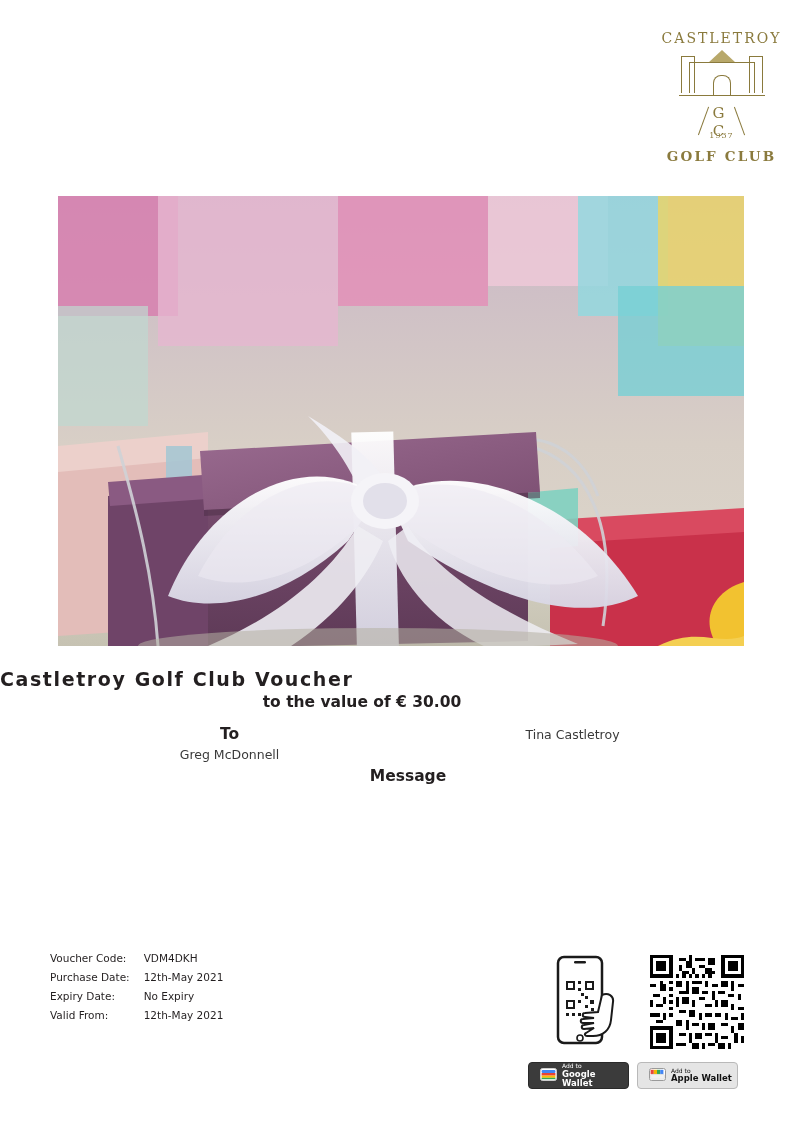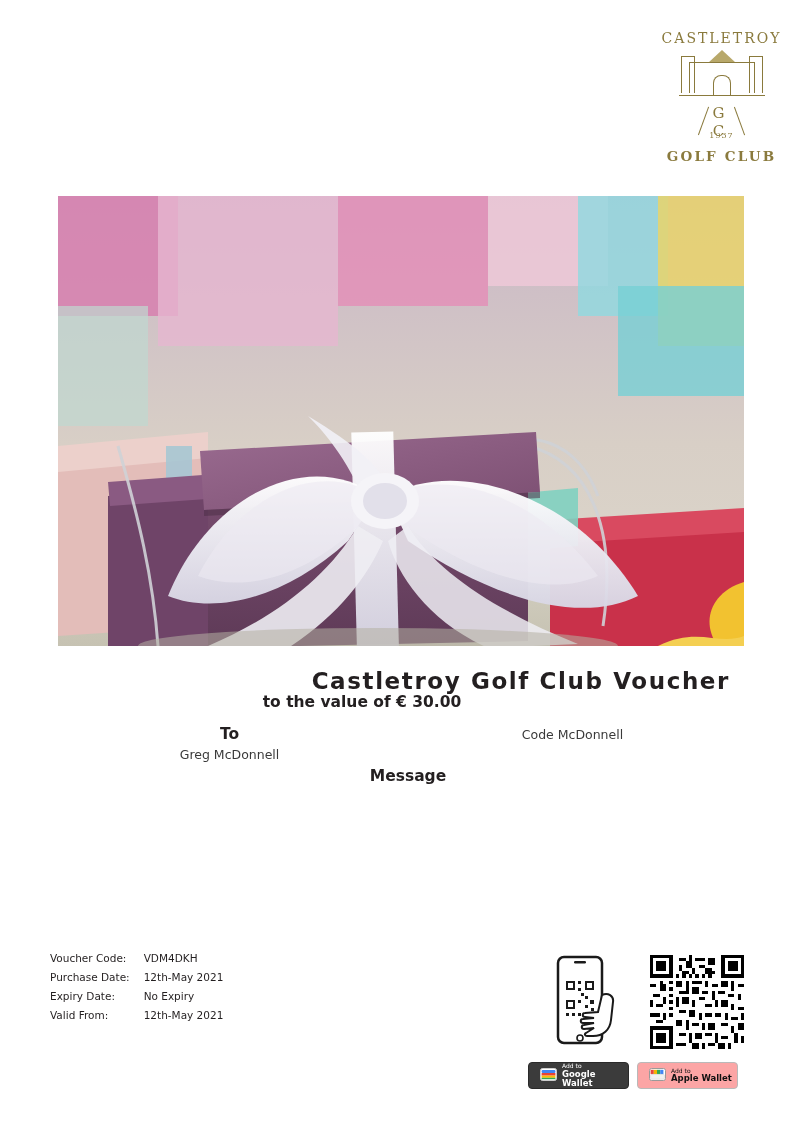"Castletroy Golf Club Voucher" .voucher-title { font-size: 23px -> 19px; text-align: right -> left }
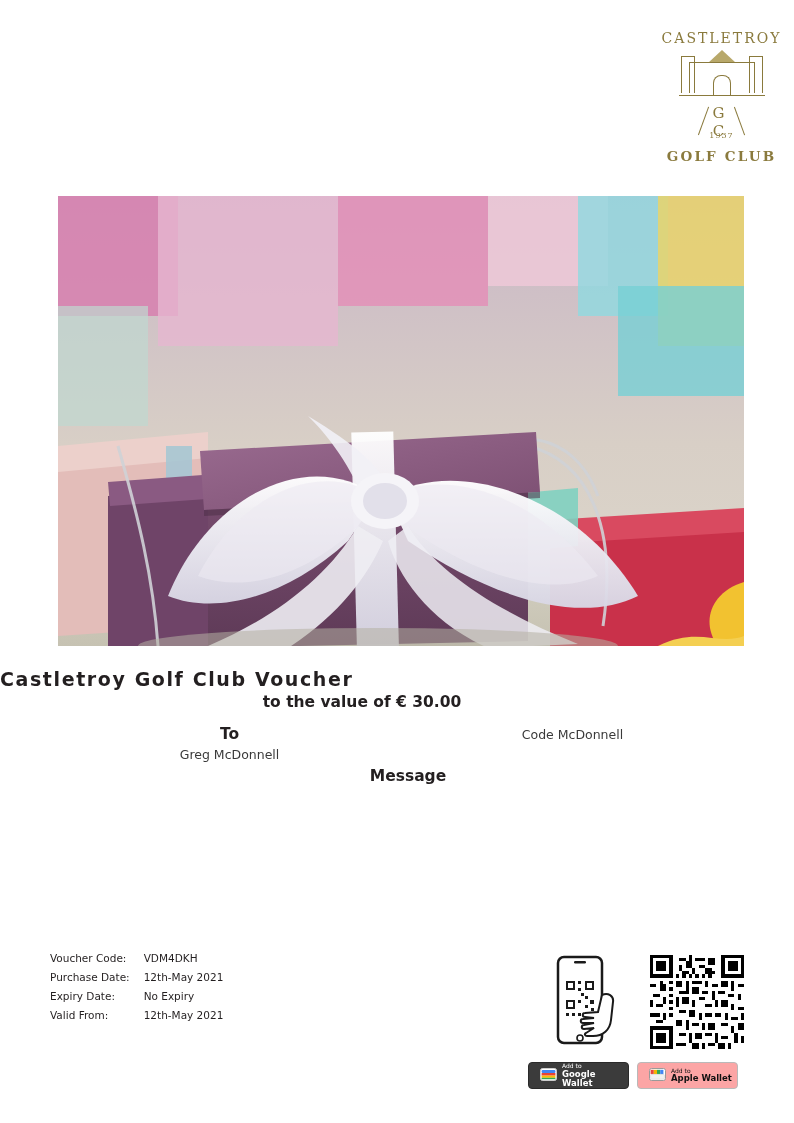"Code McDonnell" div.val { text: Code McDonnell -> Tina Castletroy }
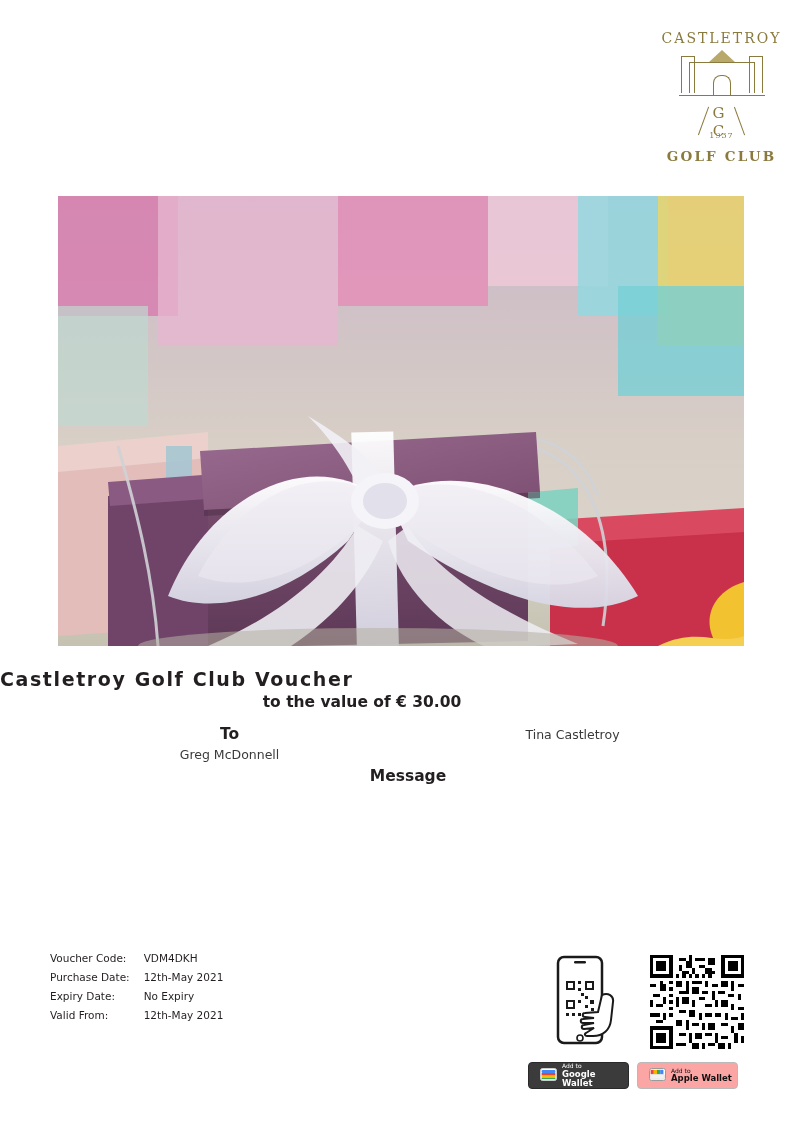"Apple Wallet" .wallet-btn.apple { background: #fca5a5 -> #e5e5e5 }
